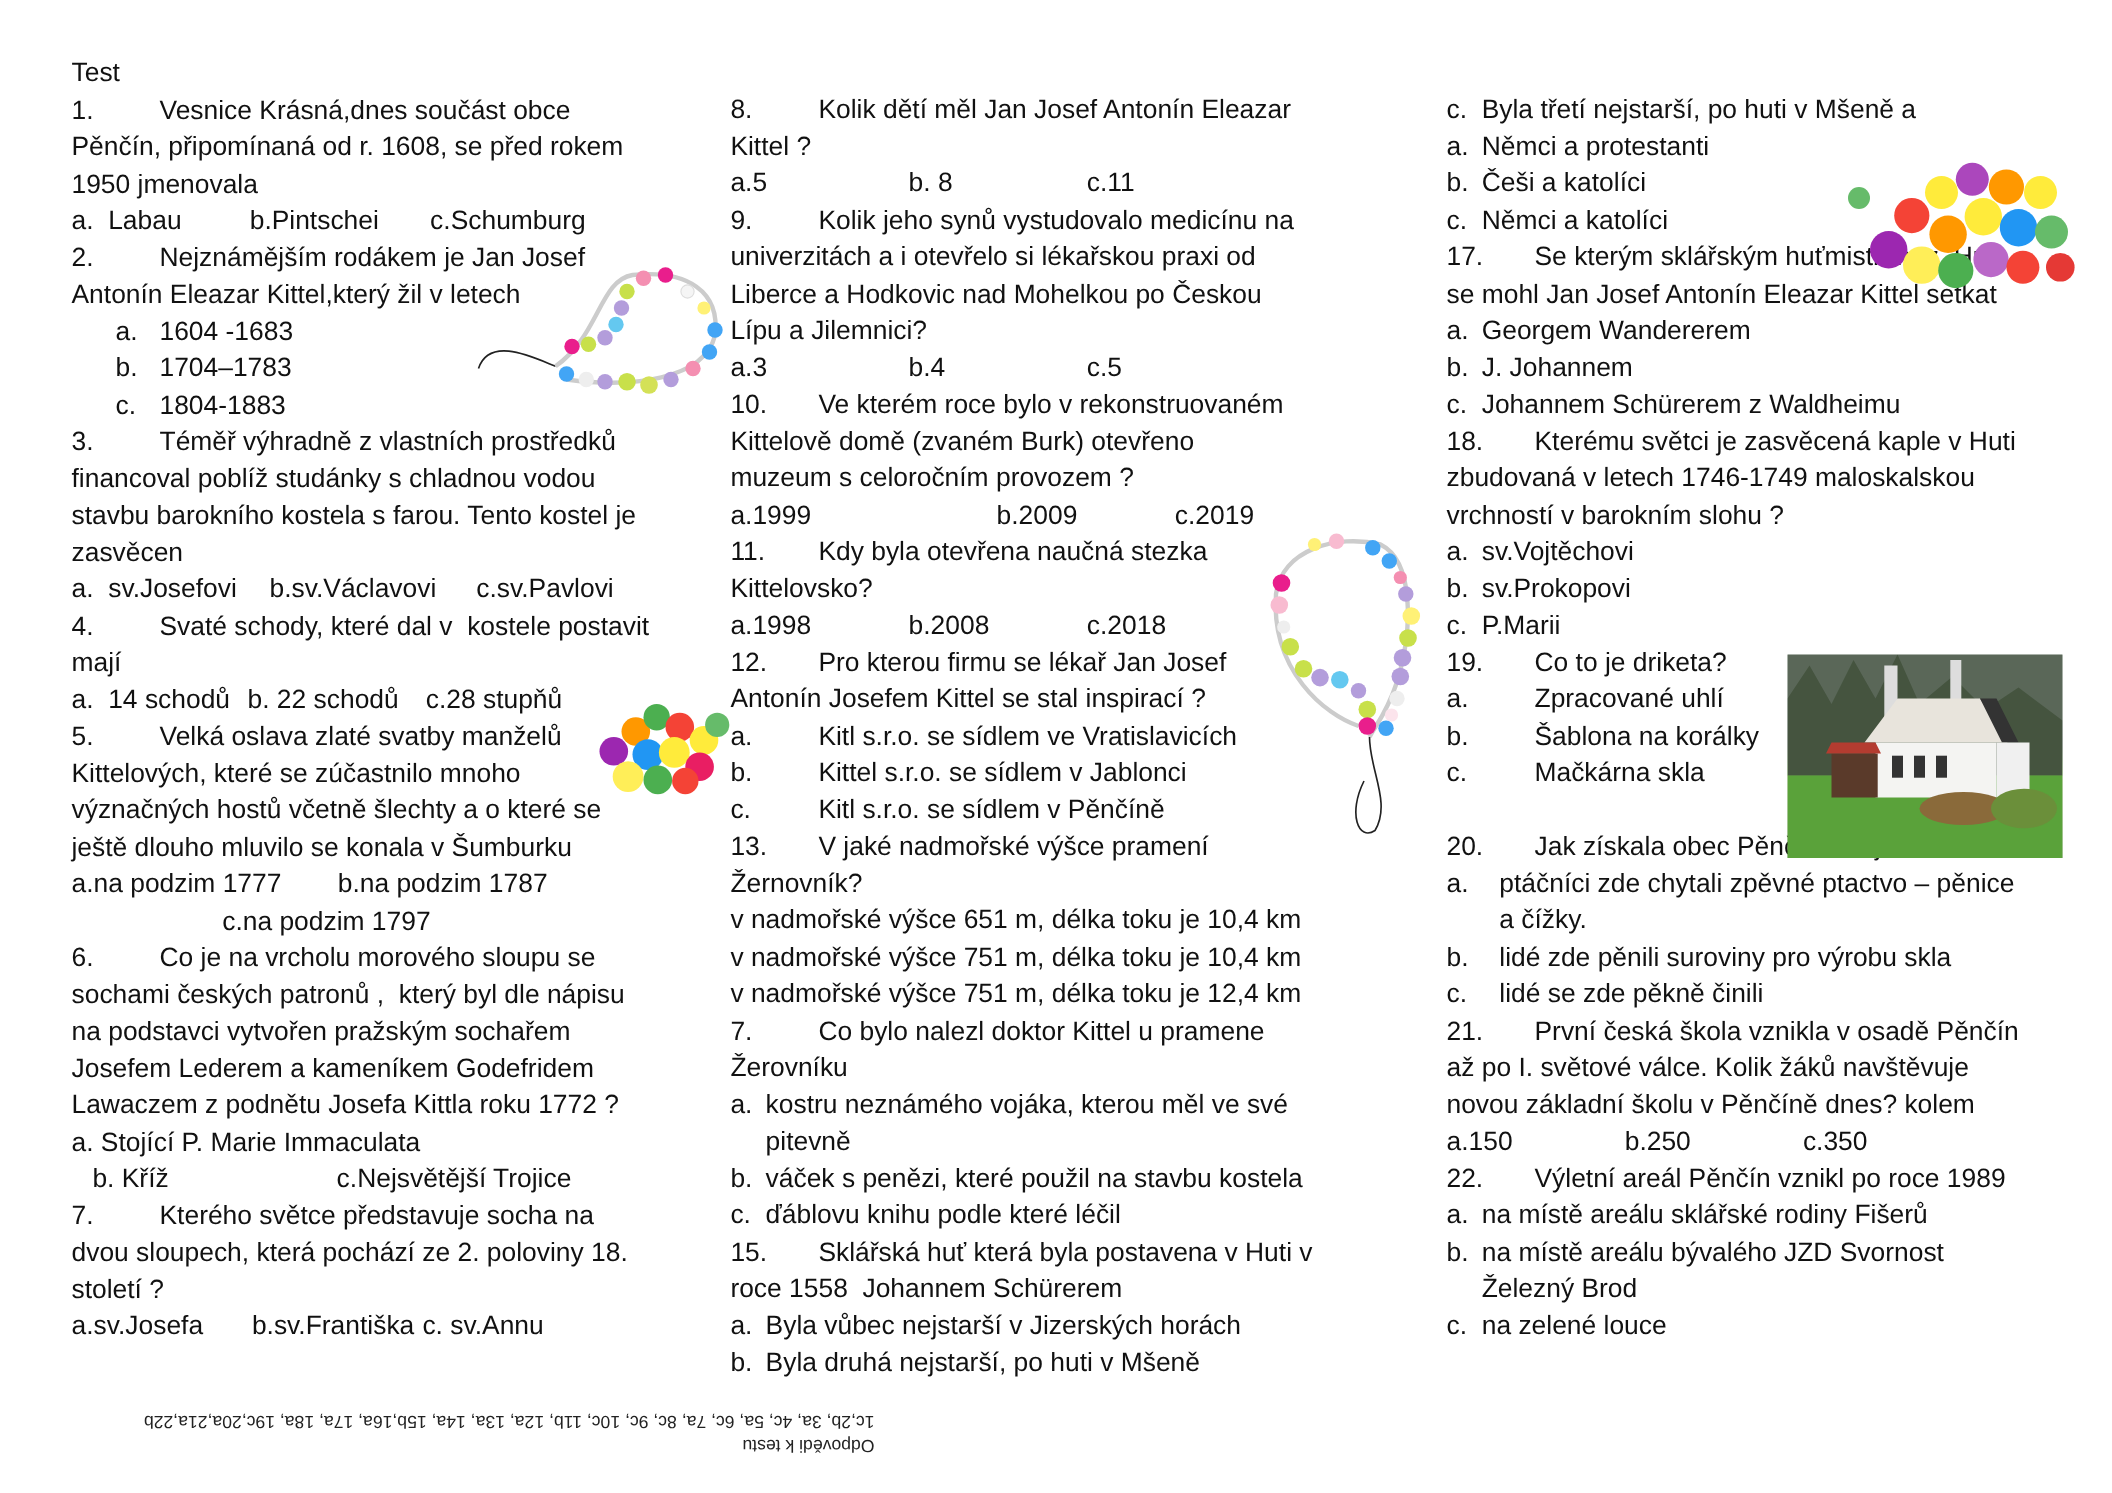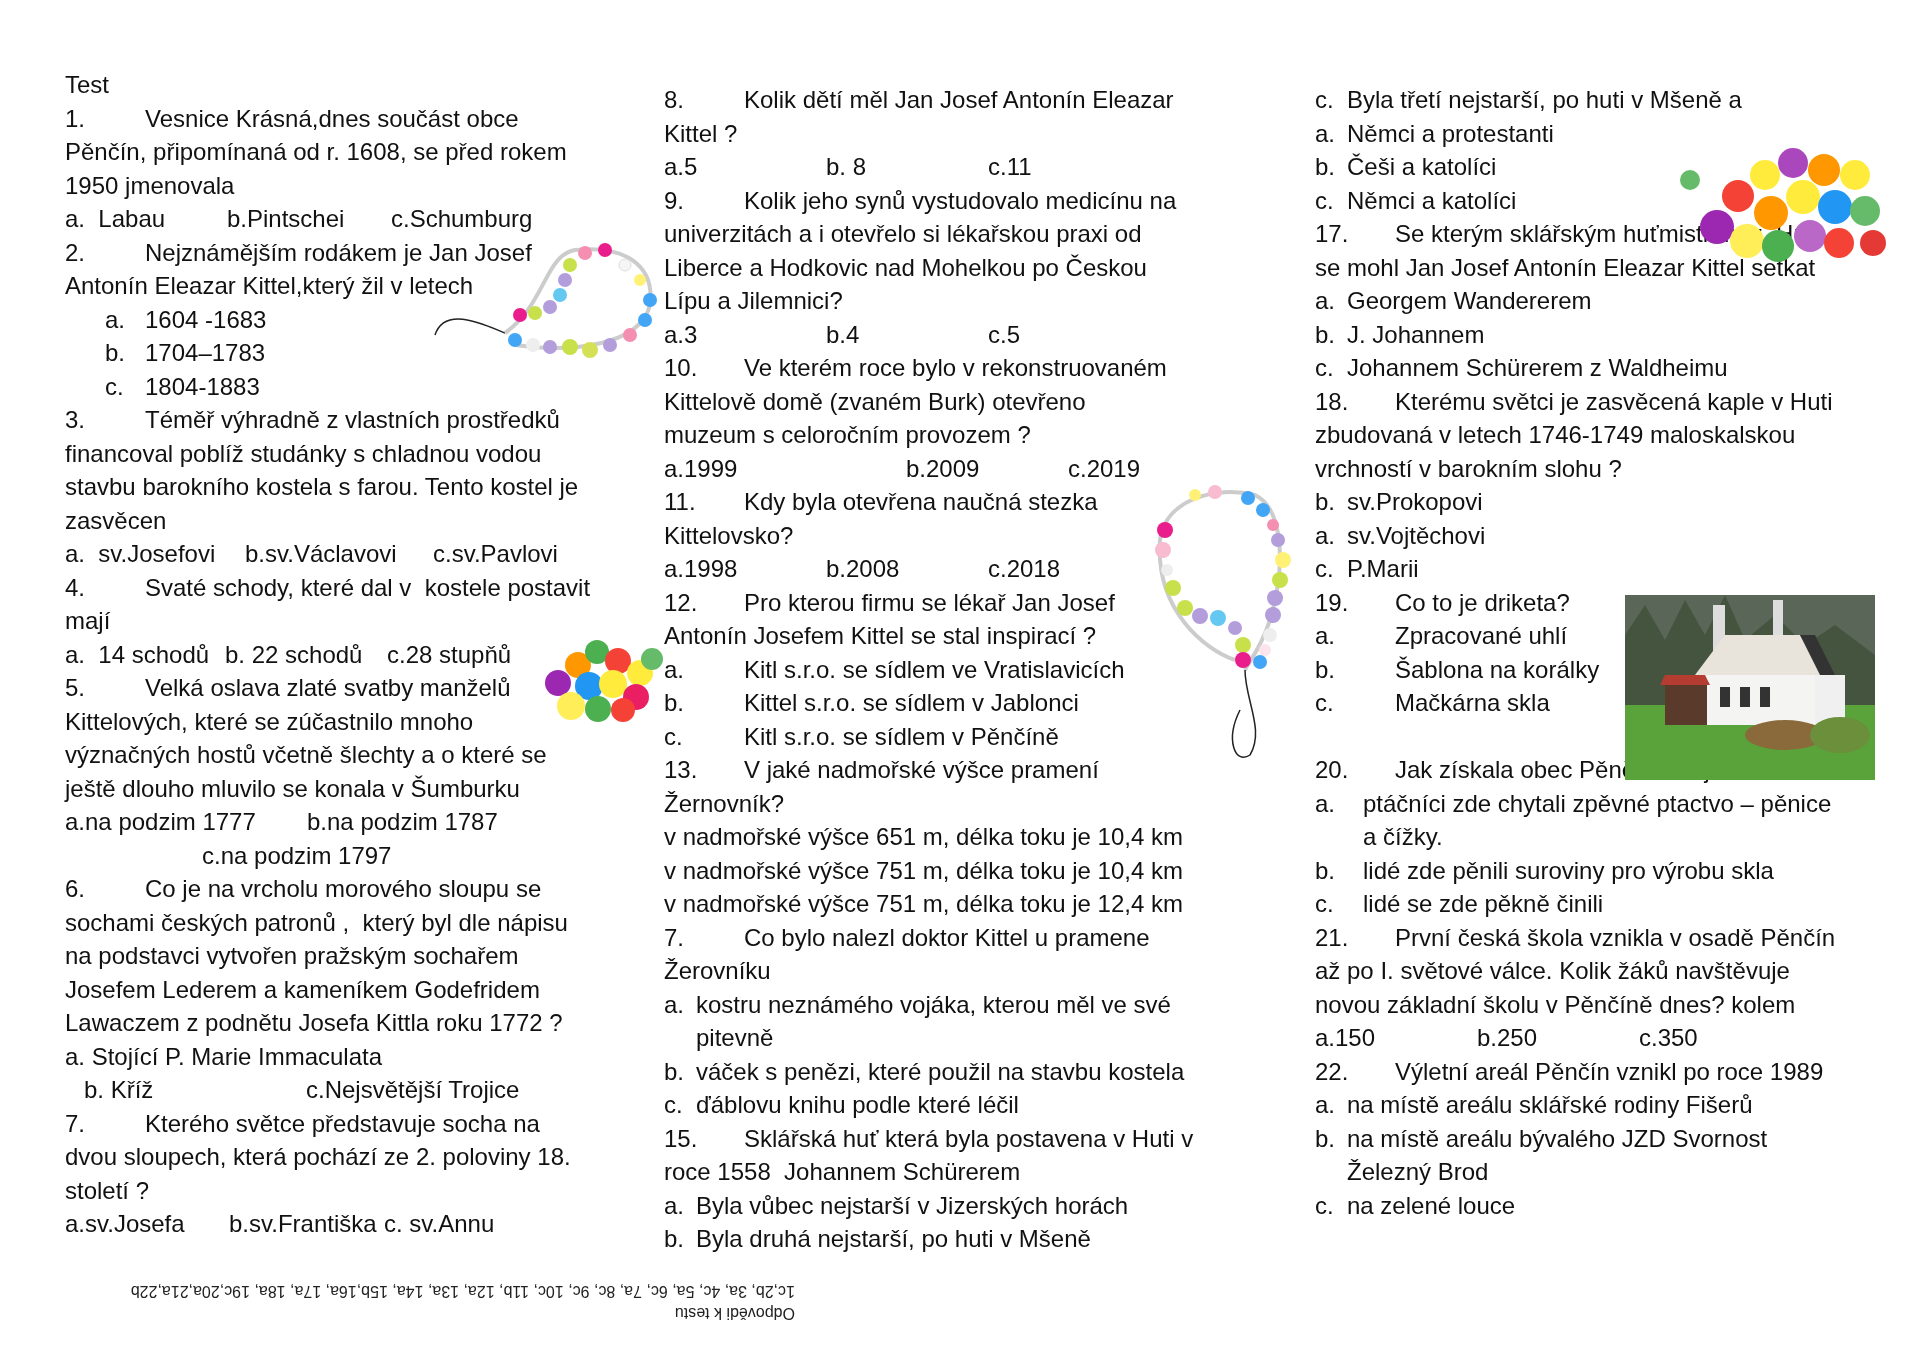"Test" .col { top: 68px -> 50px }
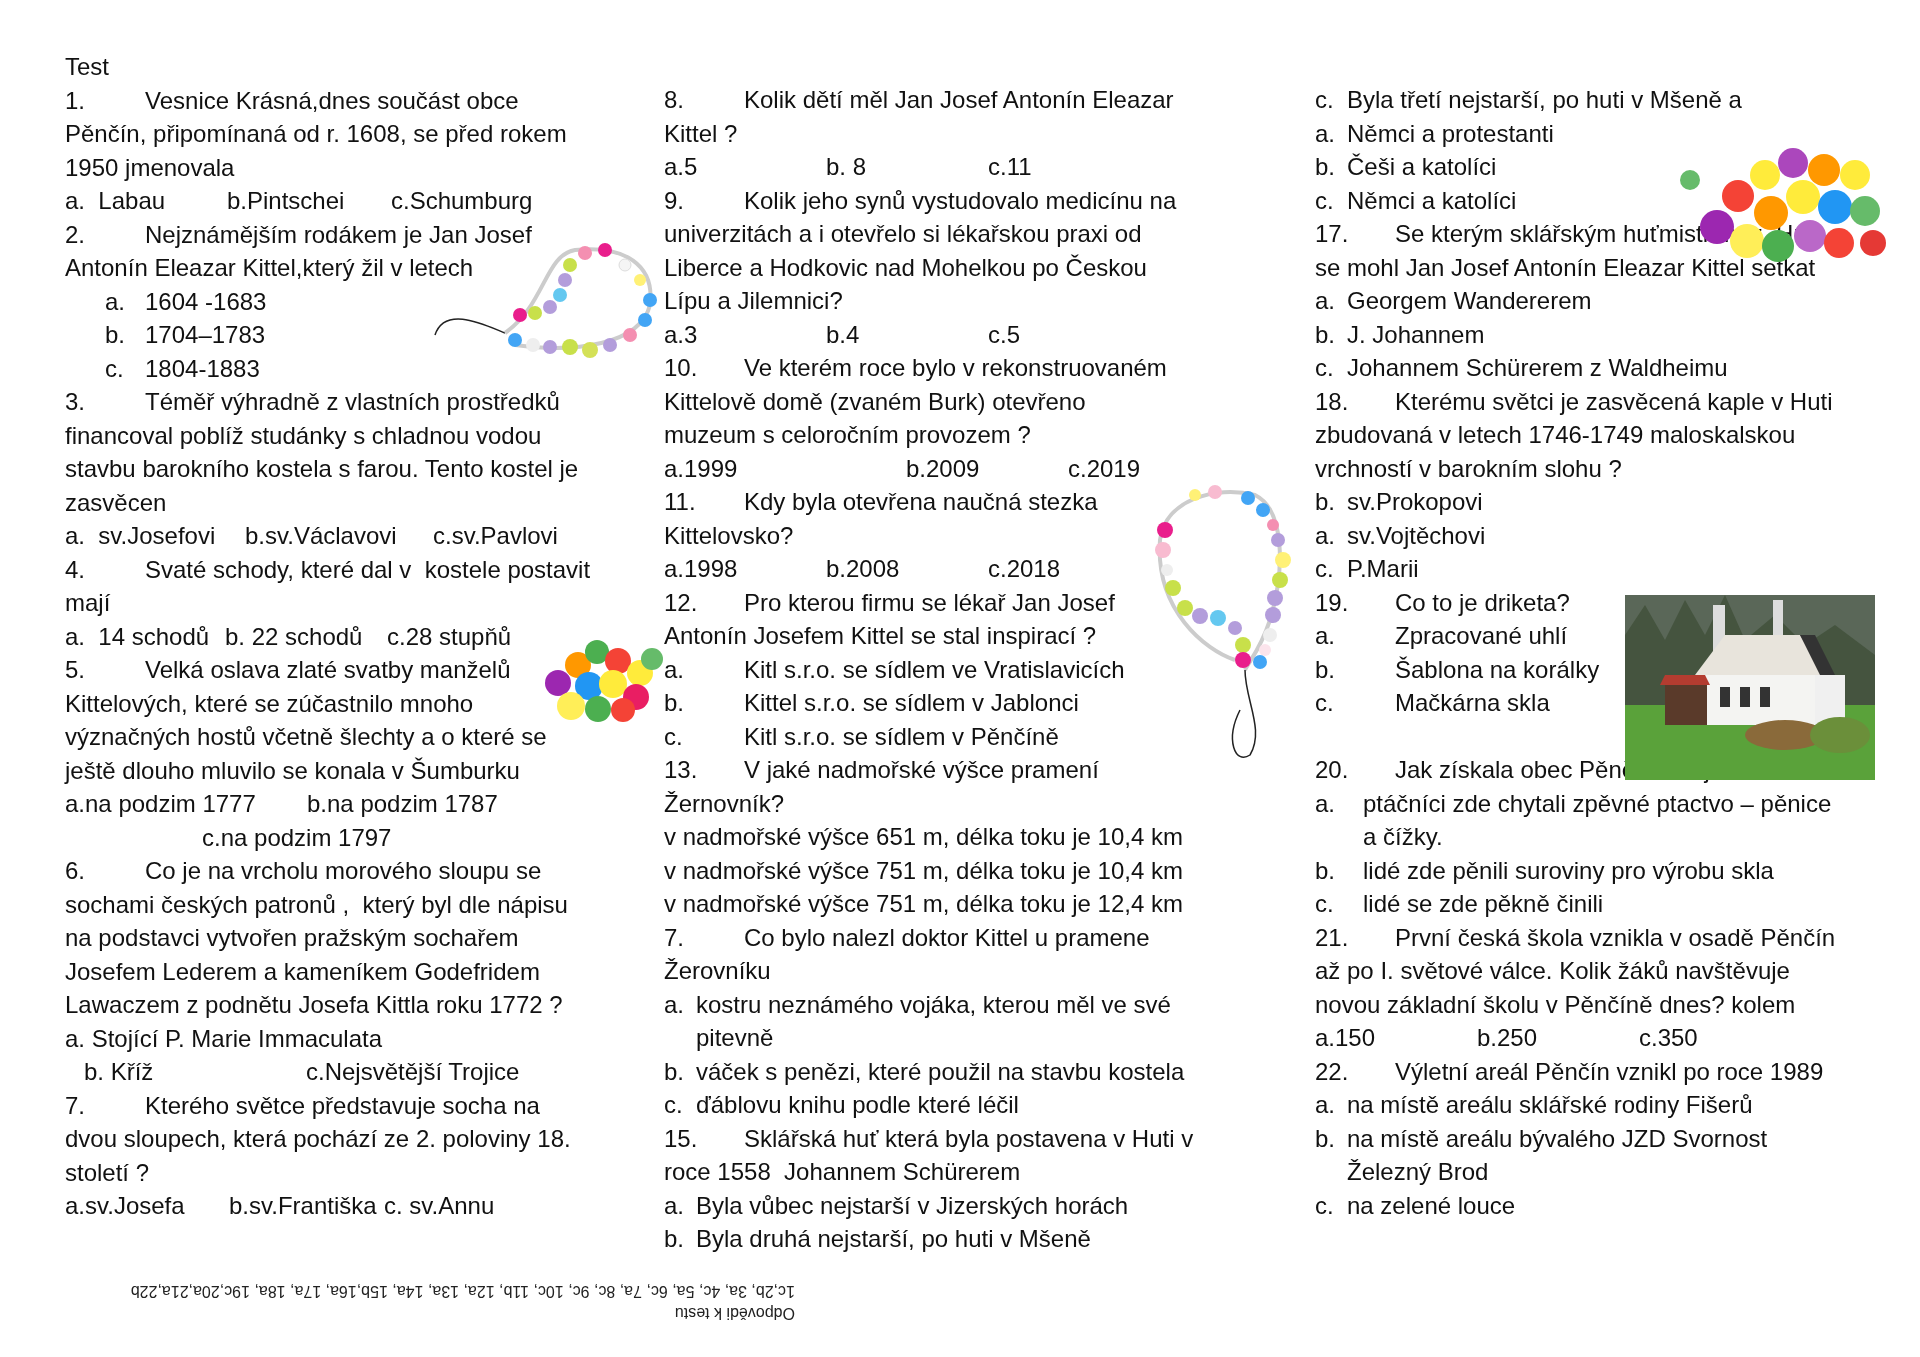"b. sv.Prokopovi" div.line { order: before "a. sv.Vojtěchovi" -> after "a. sv.Vojtěchovi" }
